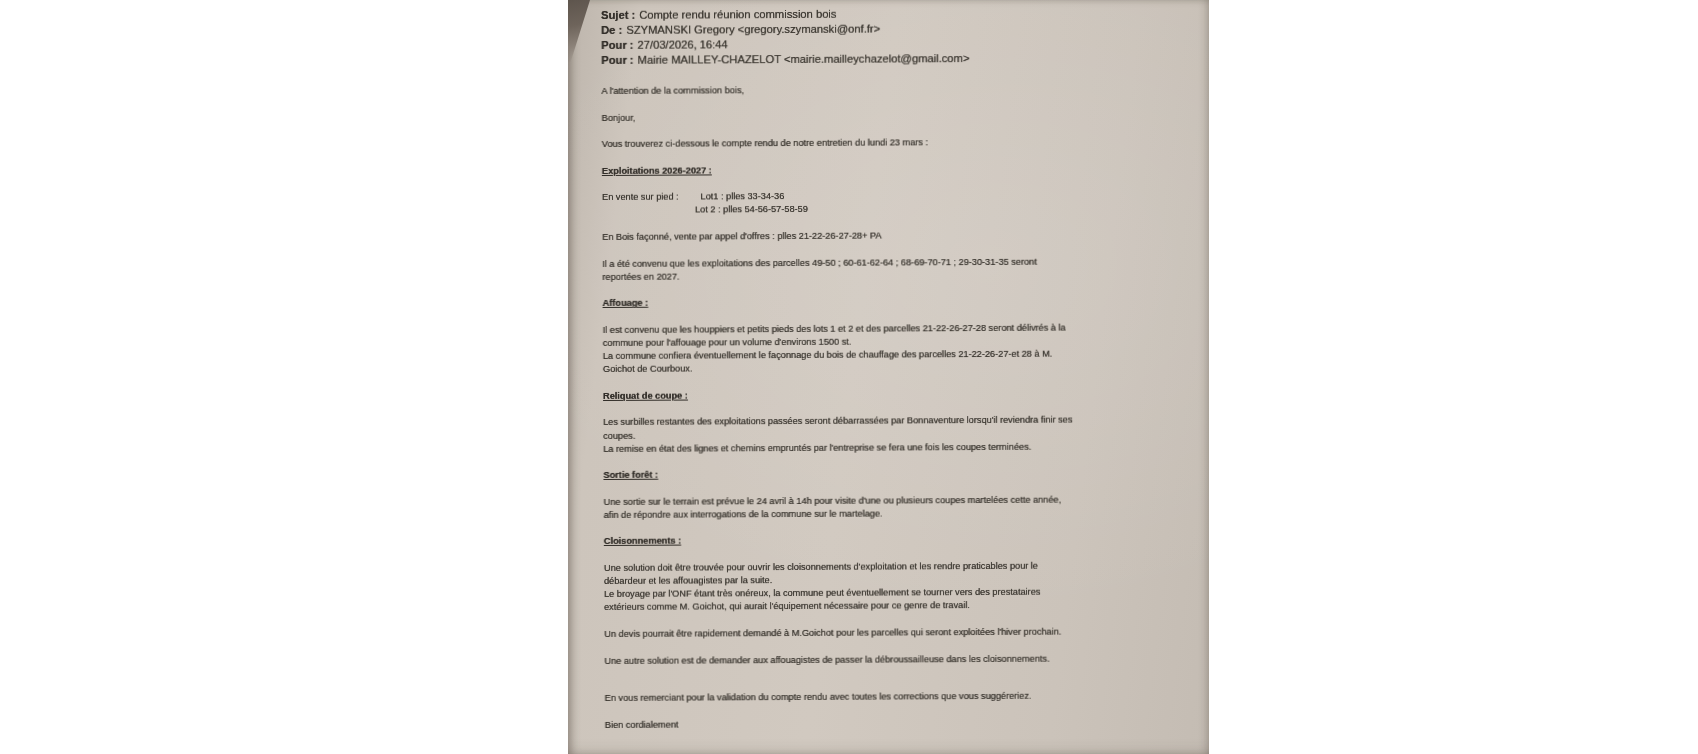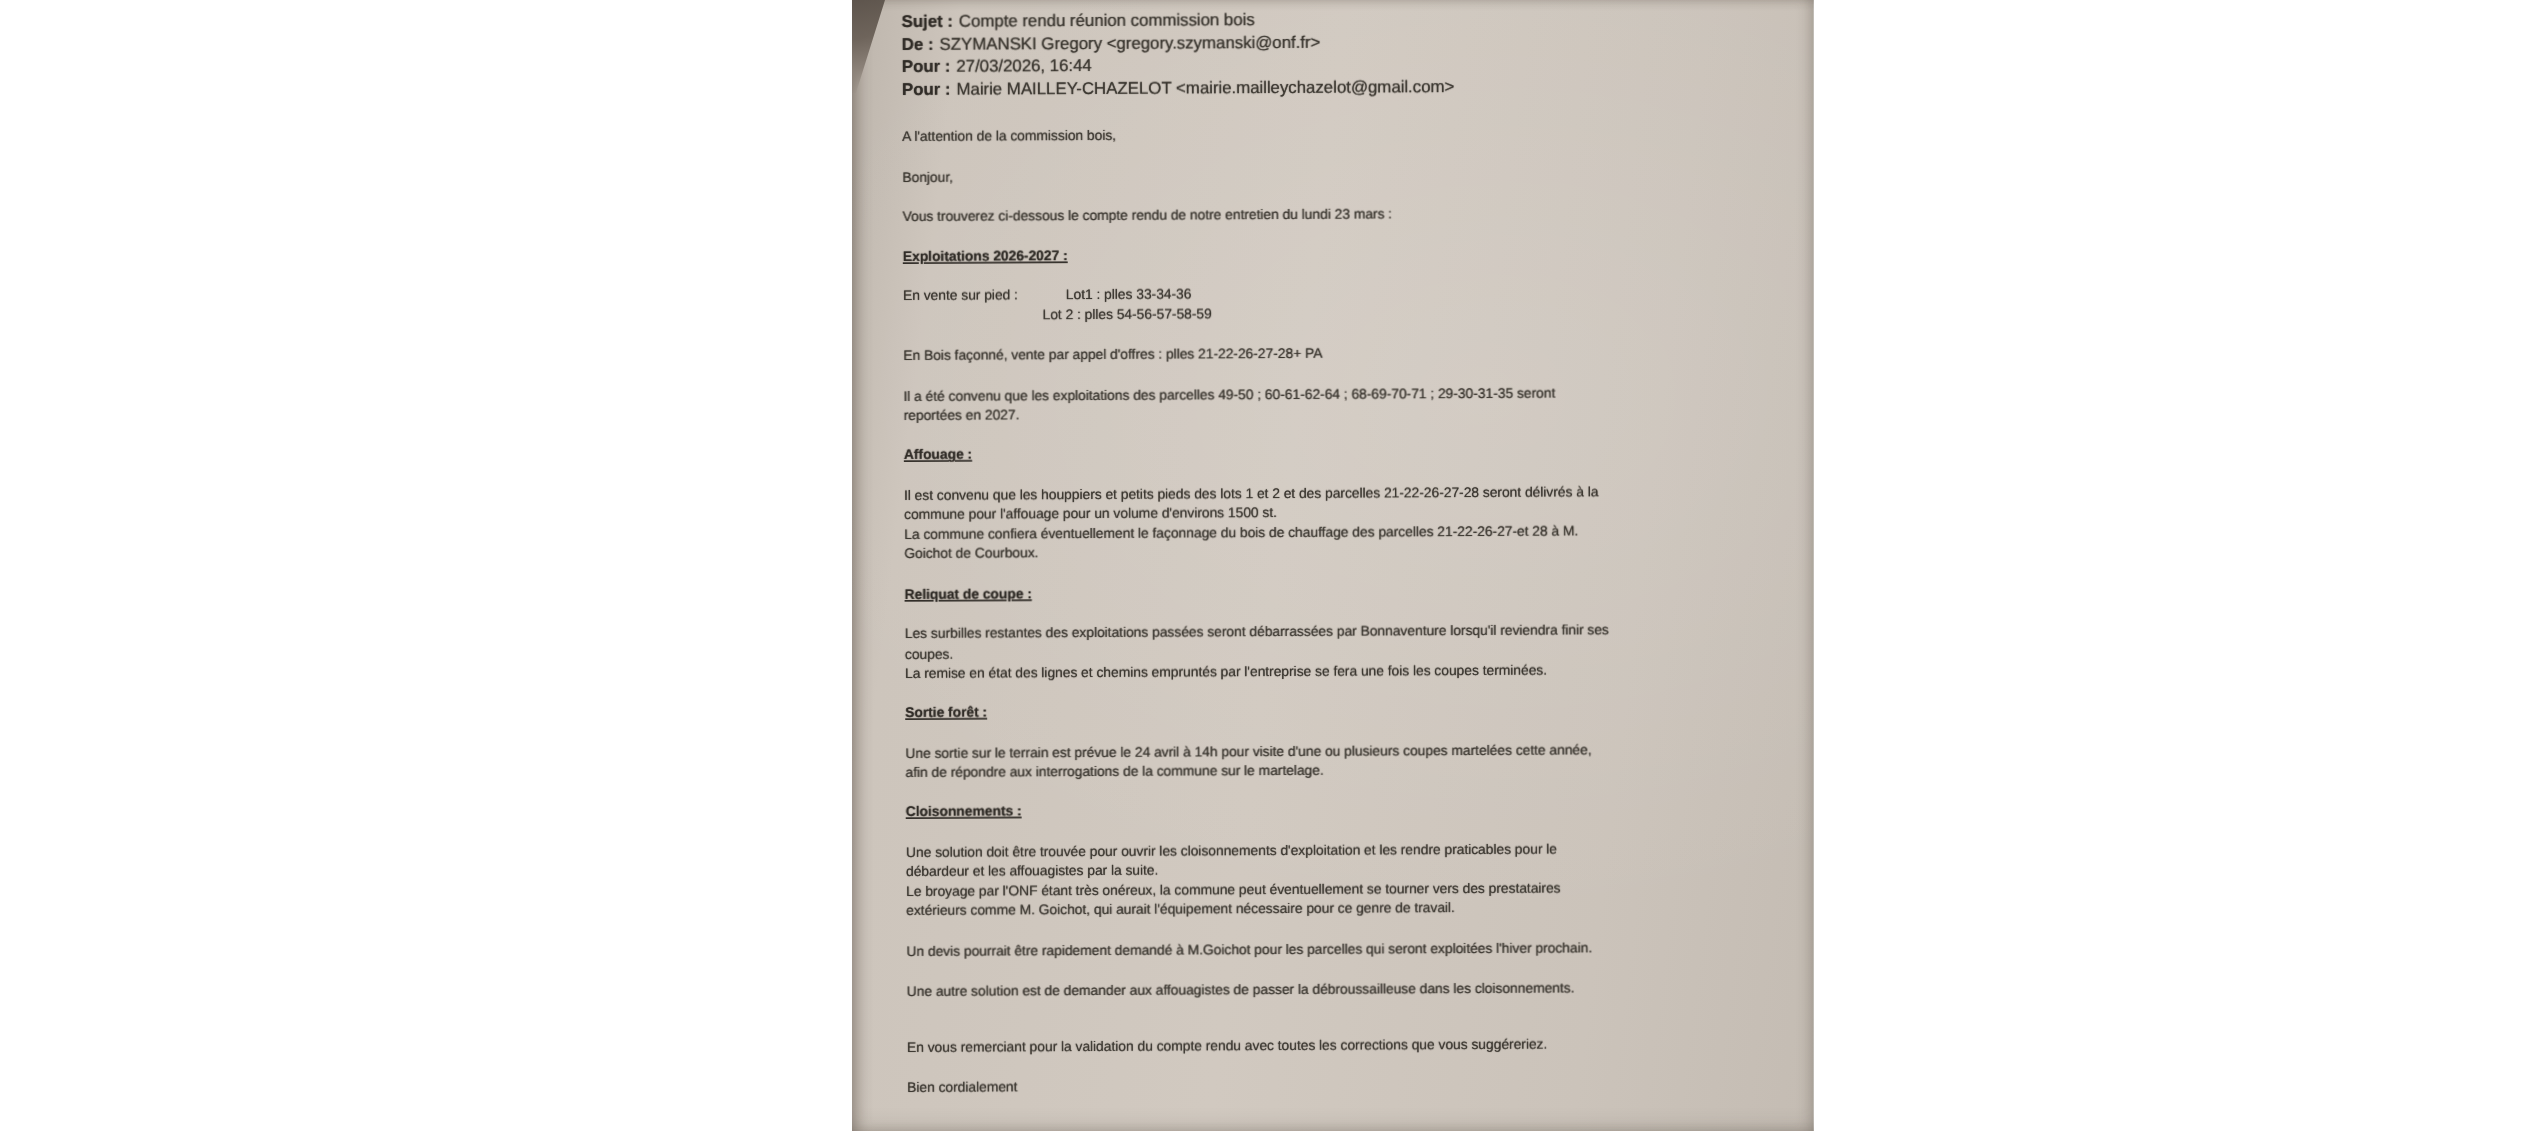"Lot1 : plles 33-34-36" .tab1 { margin-left: 32px -> 22px }
